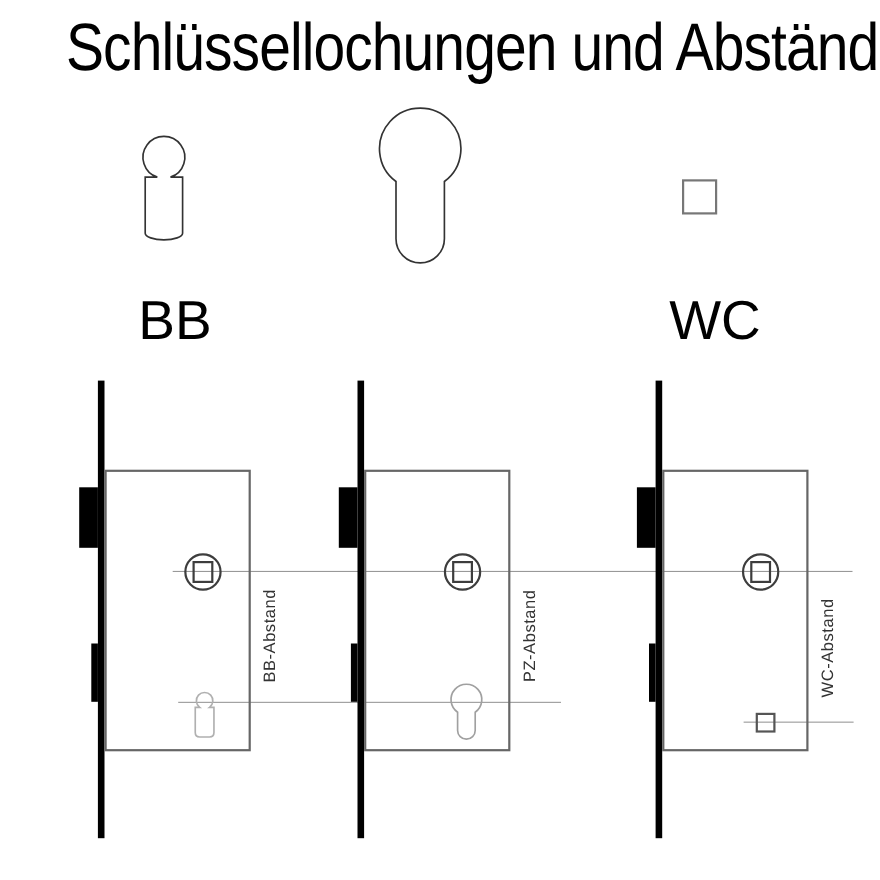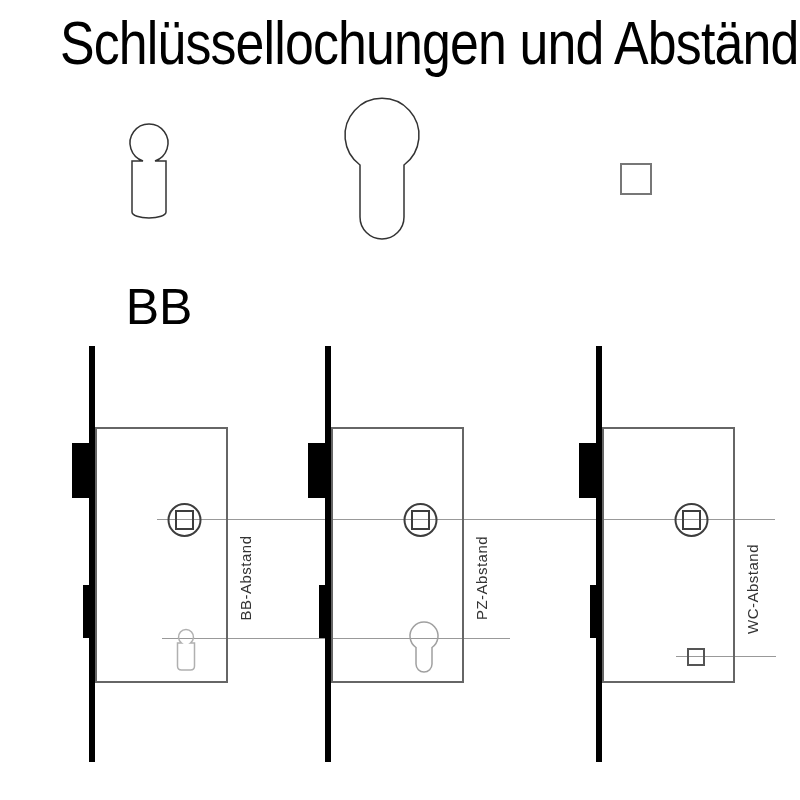"BB" .legend-label { top: 282px -> 266px }
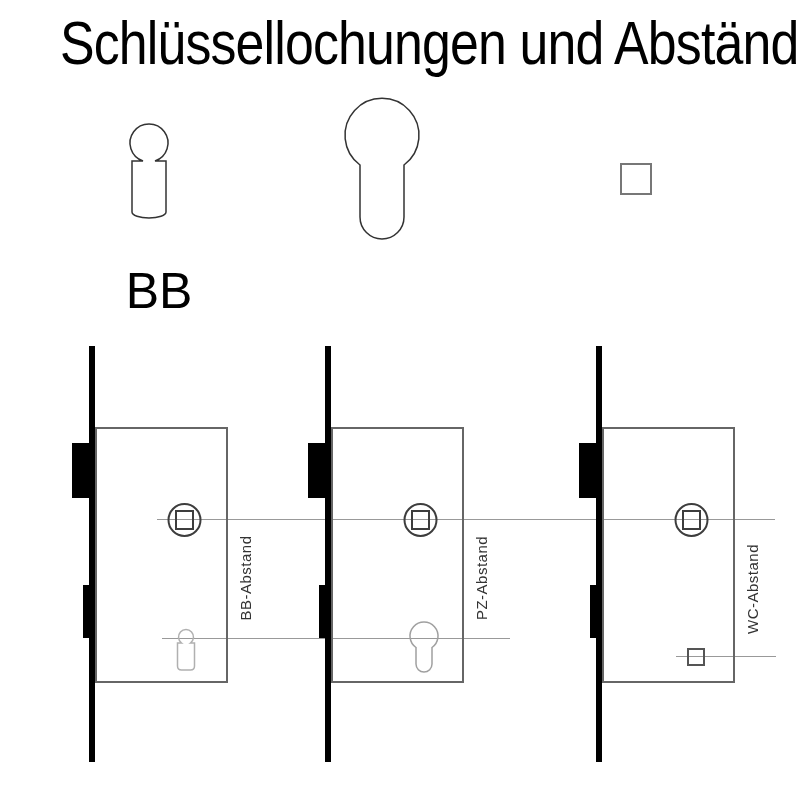"WC" div.abs { html: none -> <div>WC</div> }
